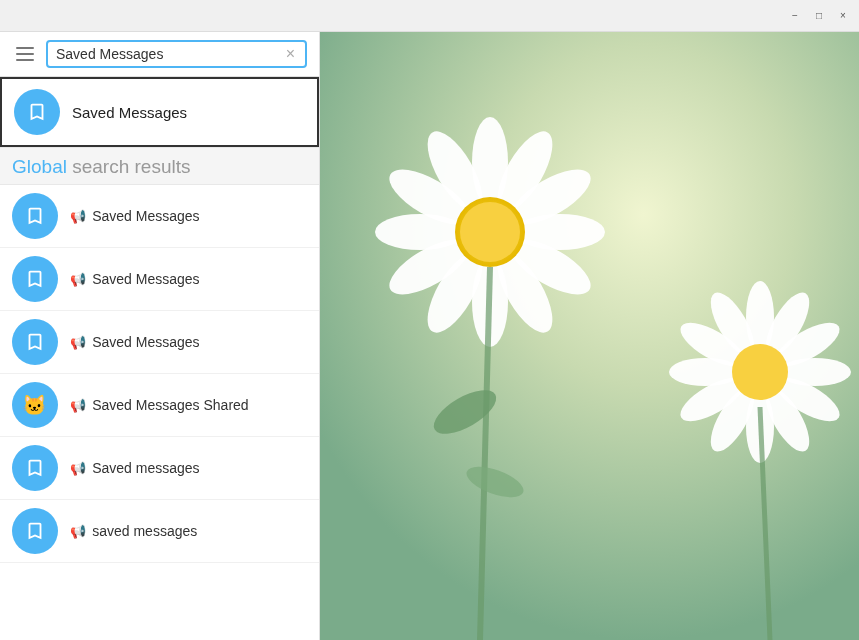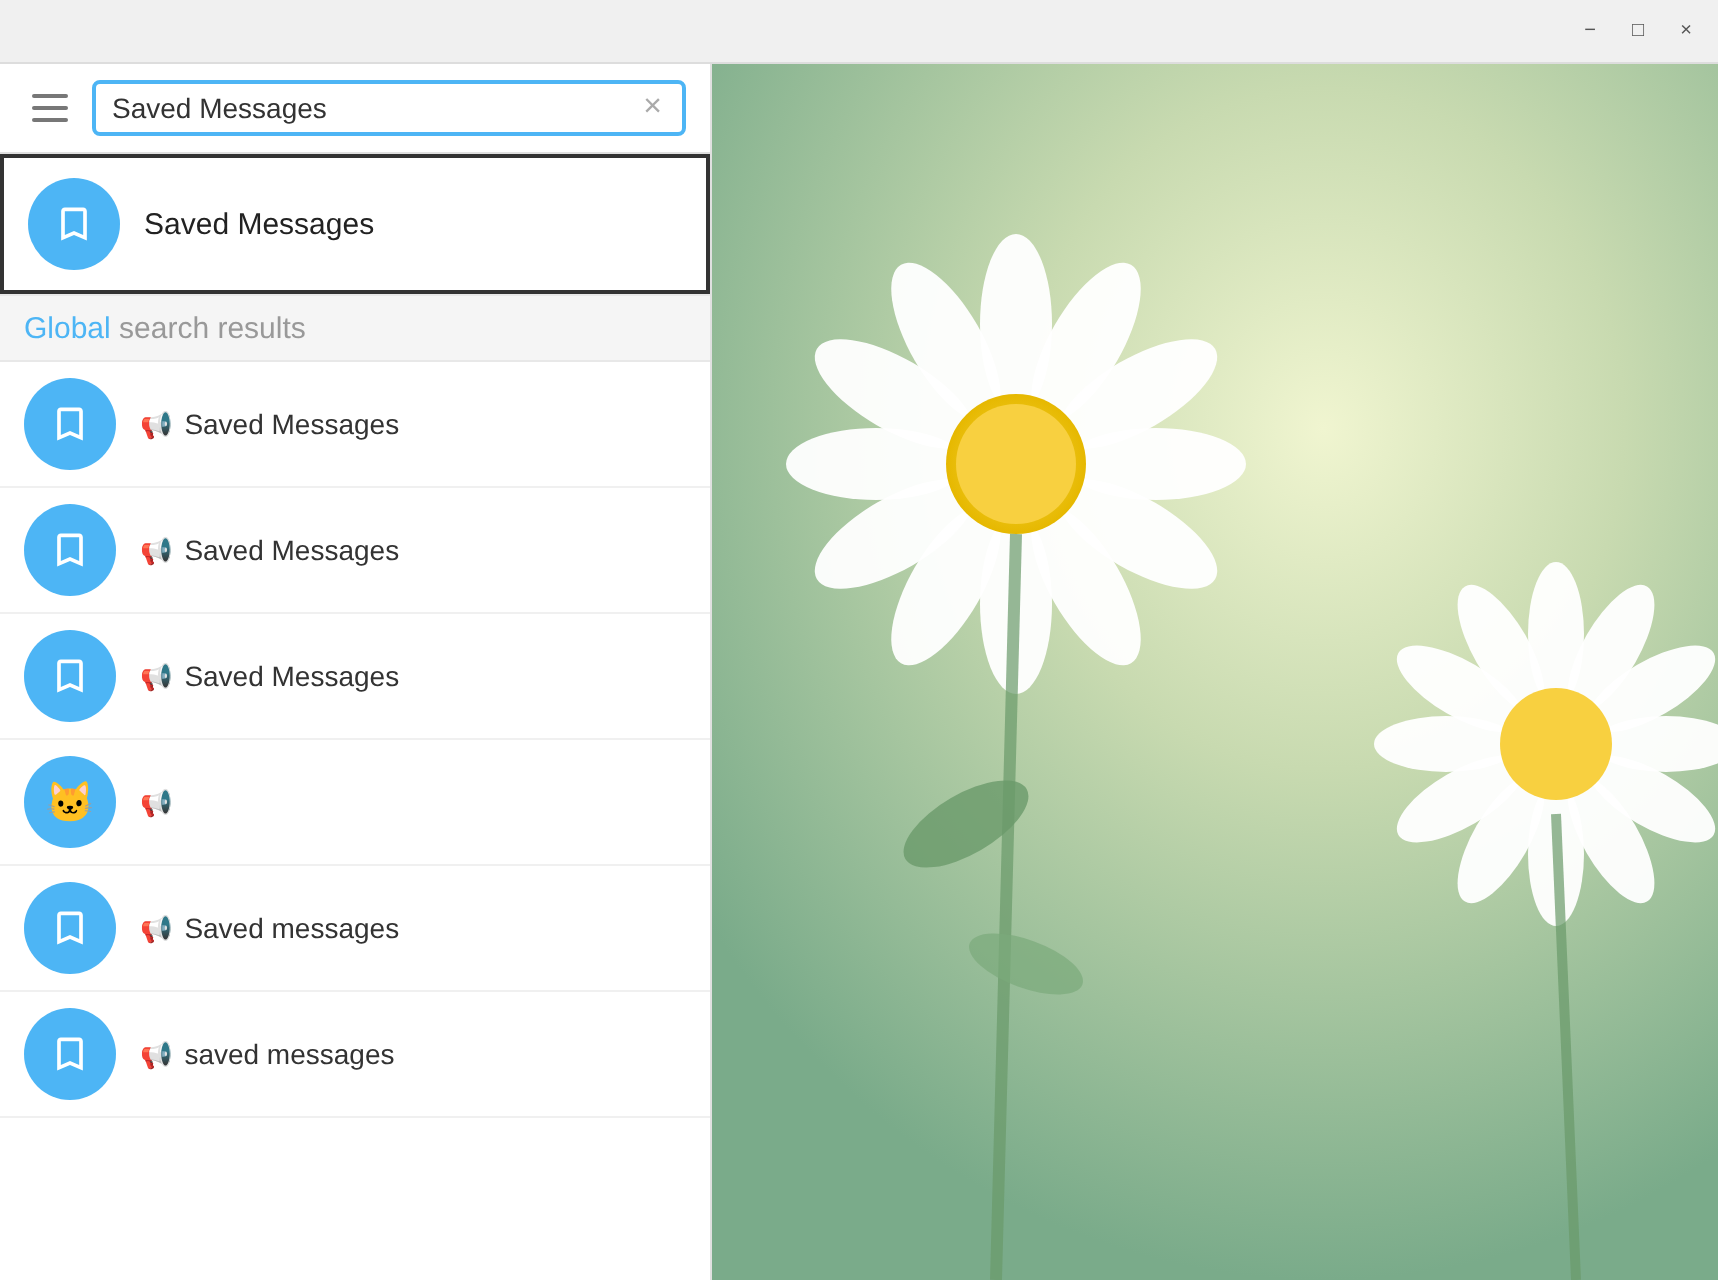"Saved Messages" .sidebar { width: 356px -> 320px }
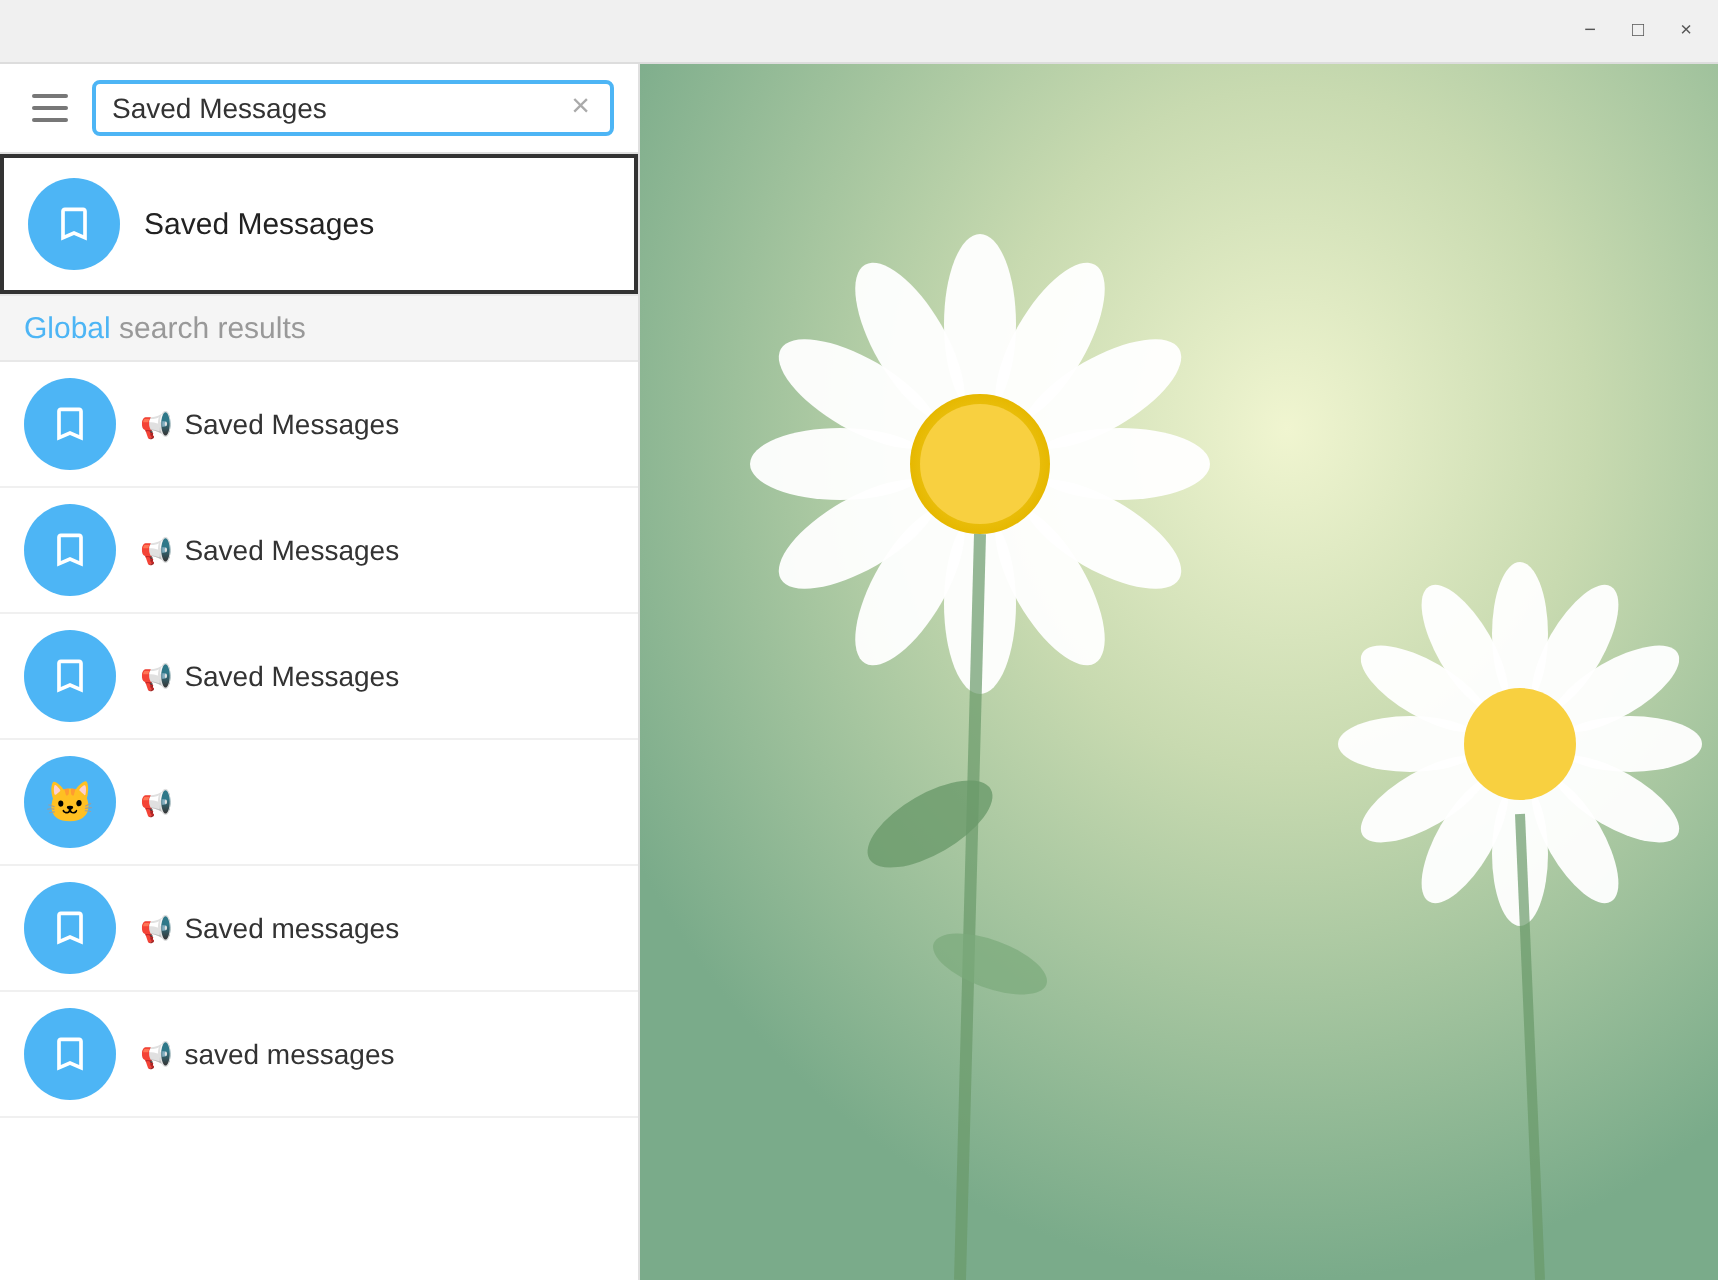"Global search results" .global-search-label { font-size: 15px -> 19px }
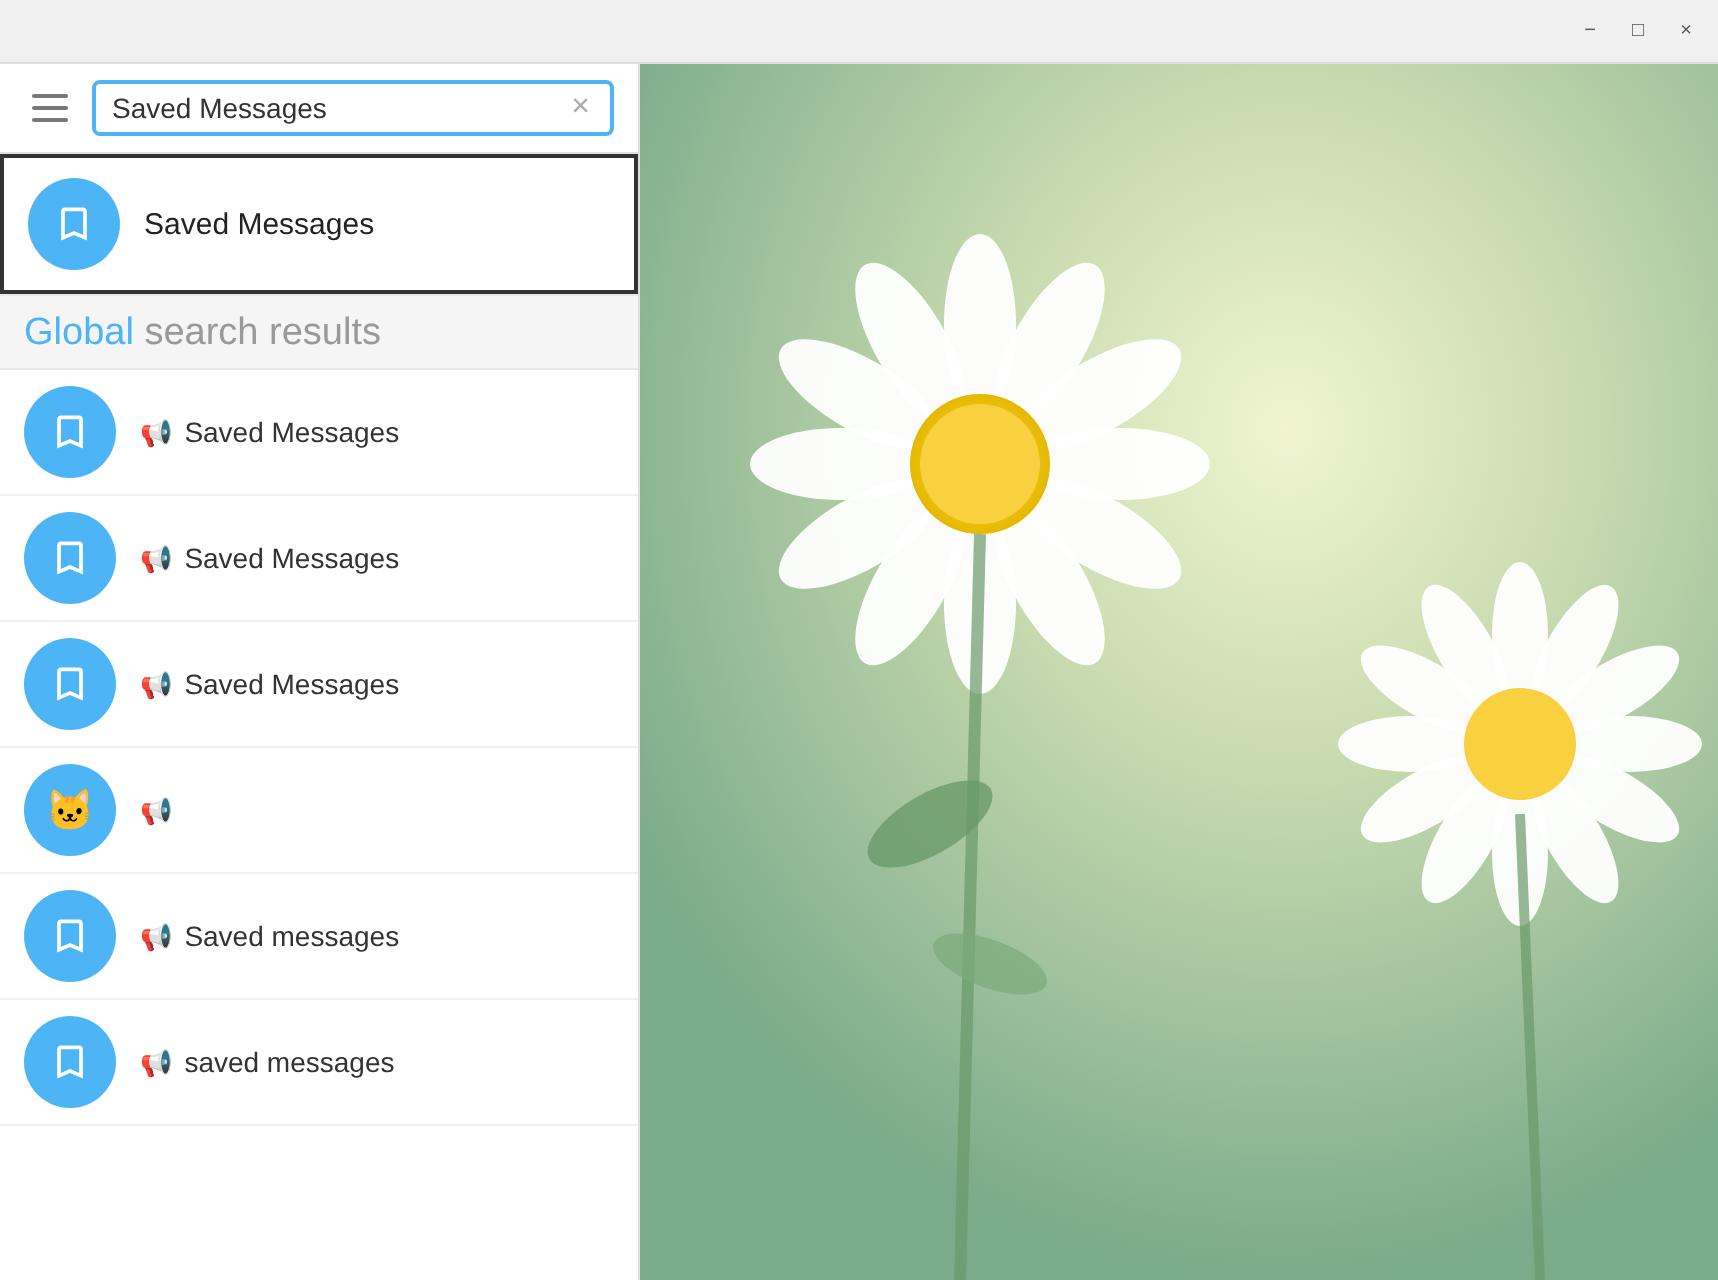"Saved Messages Shared" span.result-name { html: none -> <span>Saved Messages Shared</span> }
